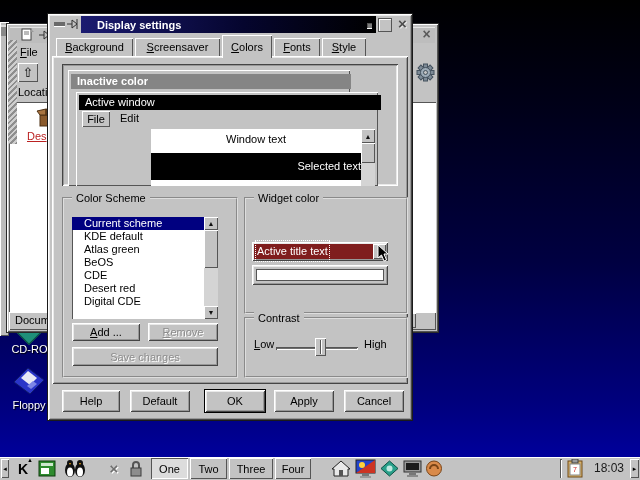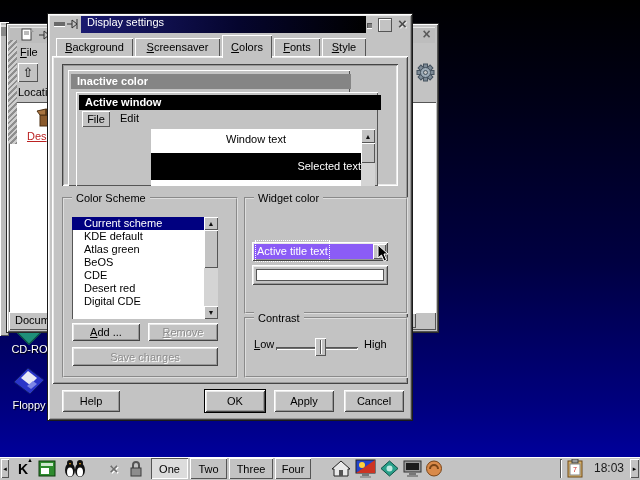"Display settings" .dlg-titlebar { align-items: none -> center; font-weight: normal -> bold; padding-left: 6px -> 16px }
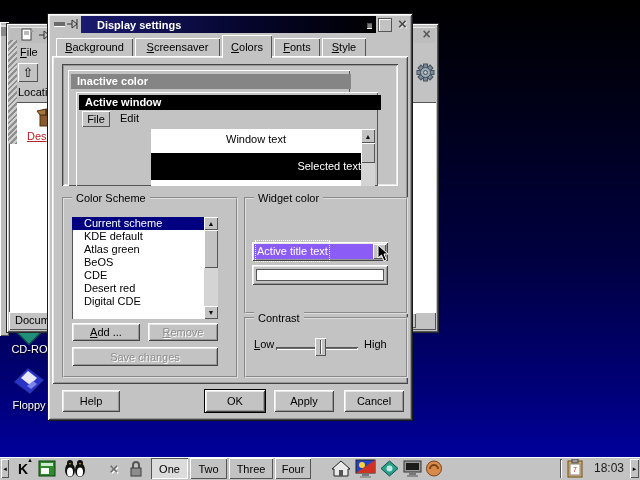"Active window" div.abs { font-weight: bold -> normal }
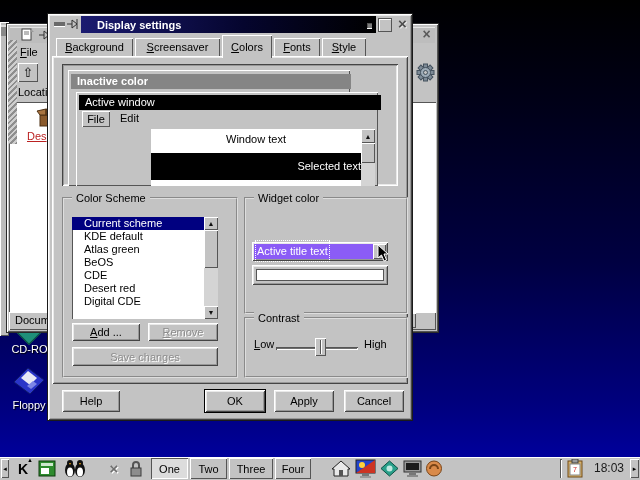"Active title text" div.abs { background: #8b5cf6 -> #7f1d1d }
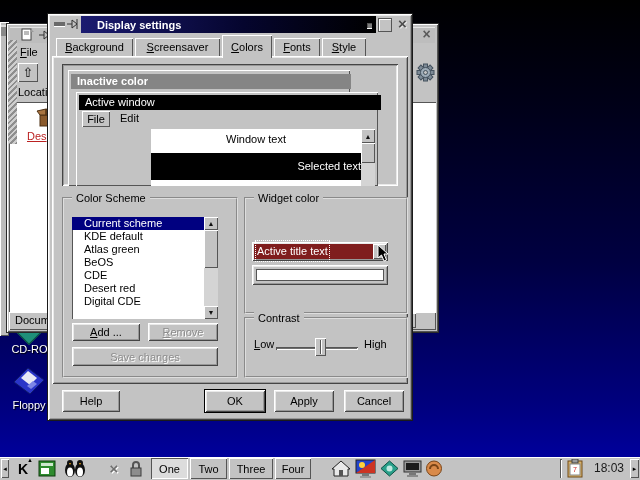"Default" button.abs { html: none -> <button> <span>Default</span> </button> }
